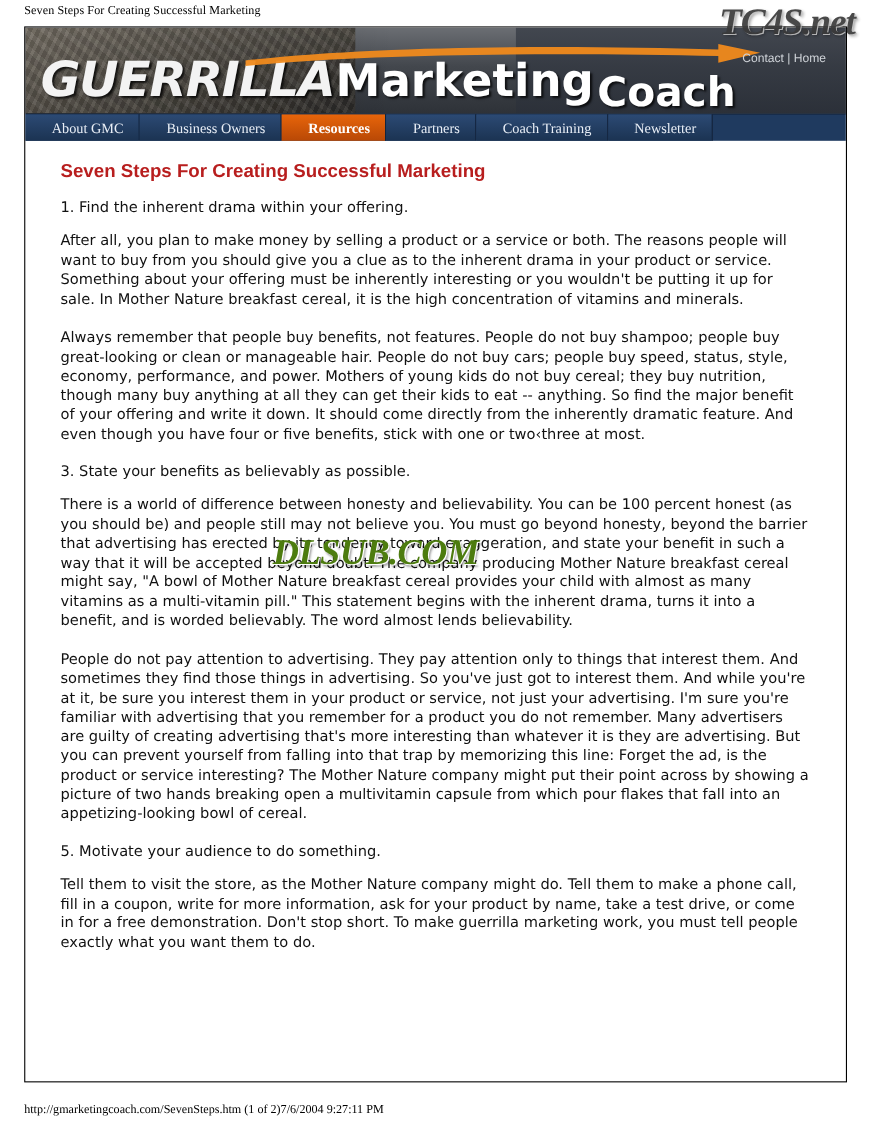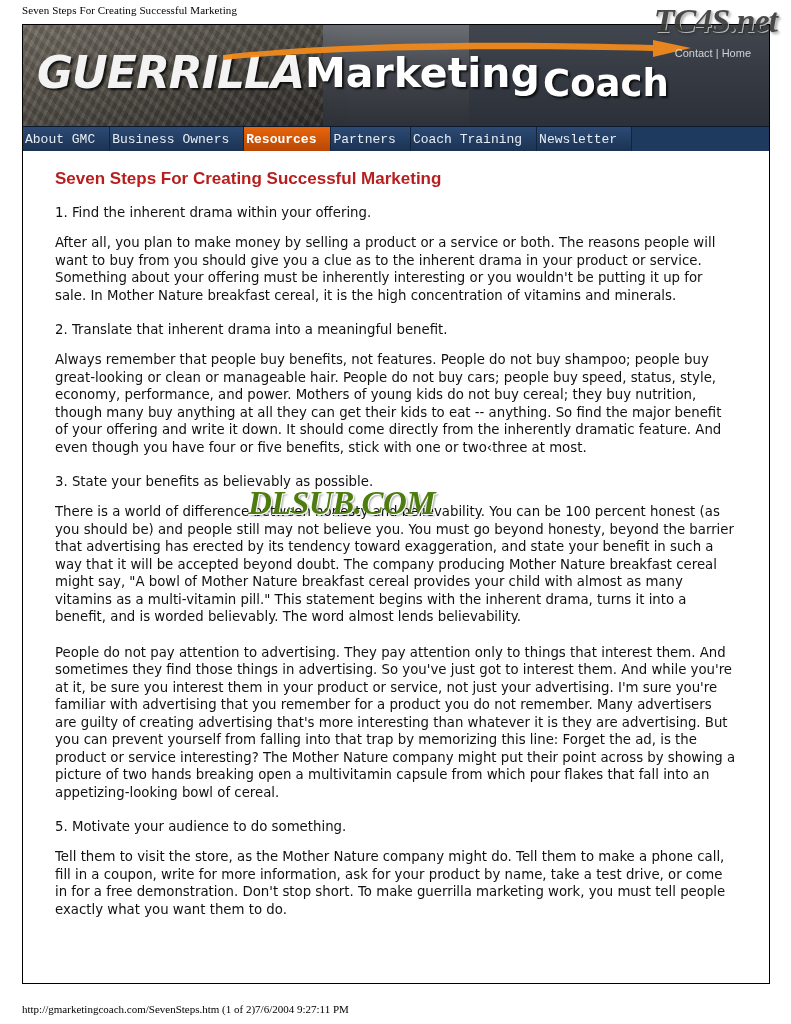"GUERRILLA" .banner { height: 101px -> 78px }
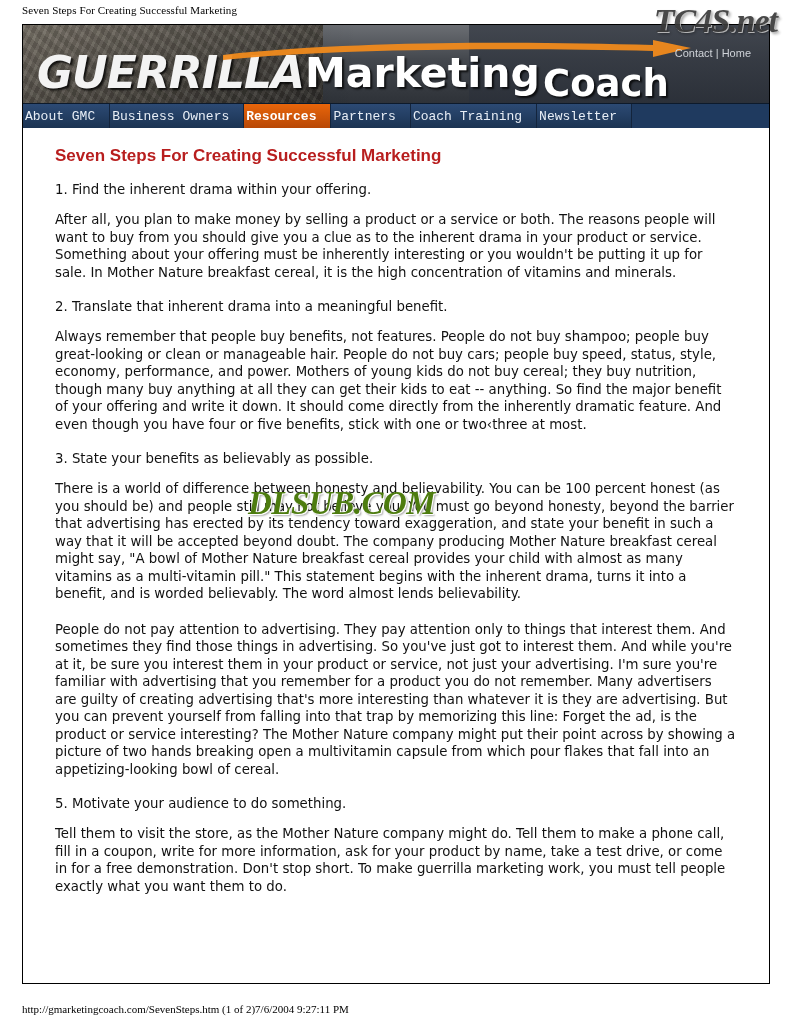"About GMC" .nav-item { font-family: Liberation Mono, monospace -> Liberation Serif, serif; padding: 4px 14px 0 2px -> 4px 14px 0 24px }
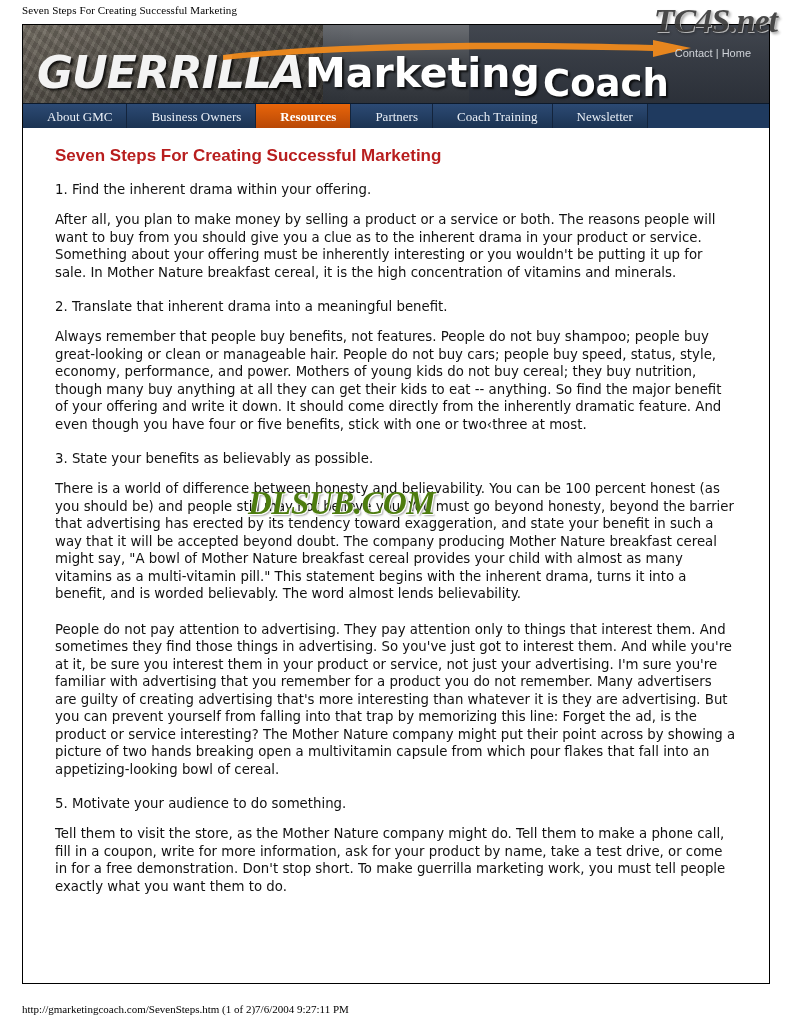"2. Translate that inherent drama" div.step-head { html: <div>2. Translate that inherent drama into a meaningful benefit.</div> -> none }
